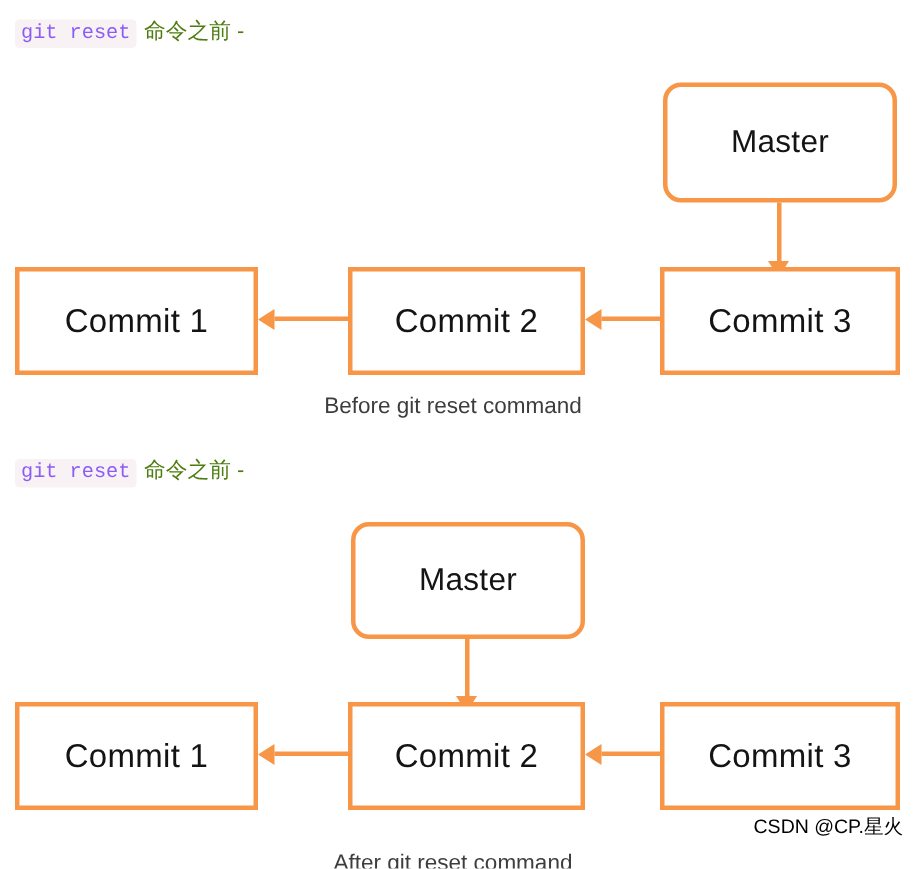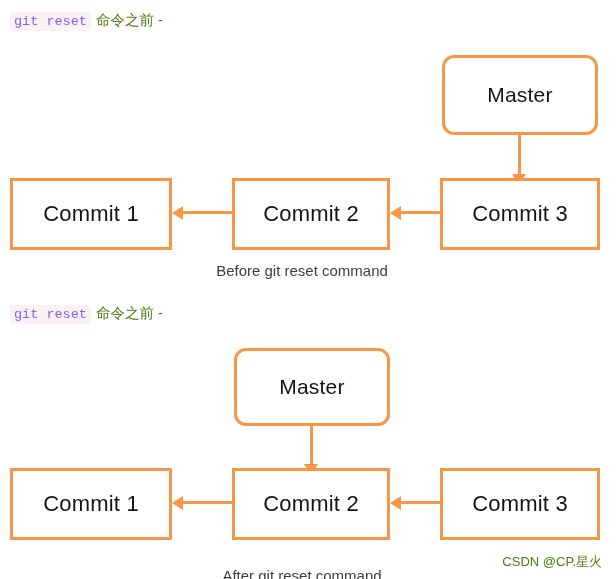"CSDN @CP.星火" .watermark { bottom: 8px -> 19px; color: #4d7c0f -> #000000 }
